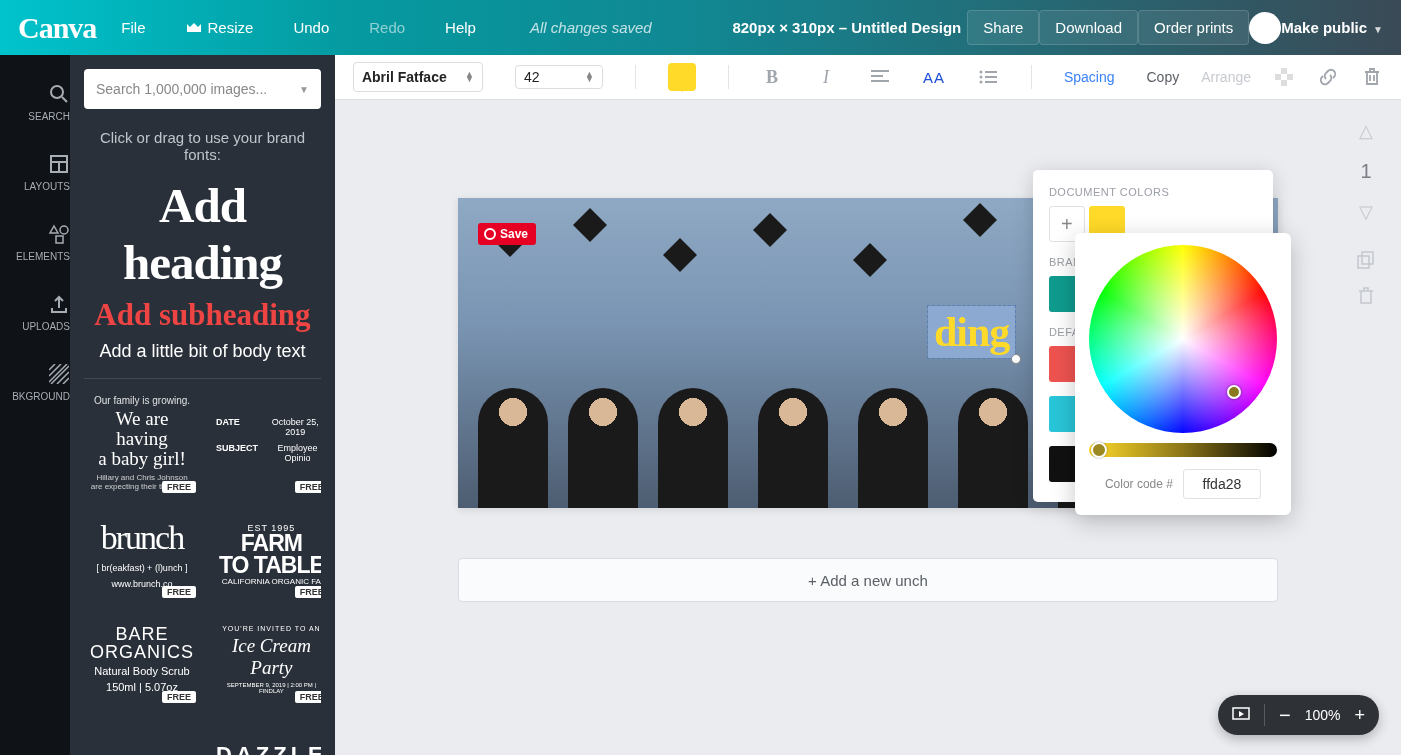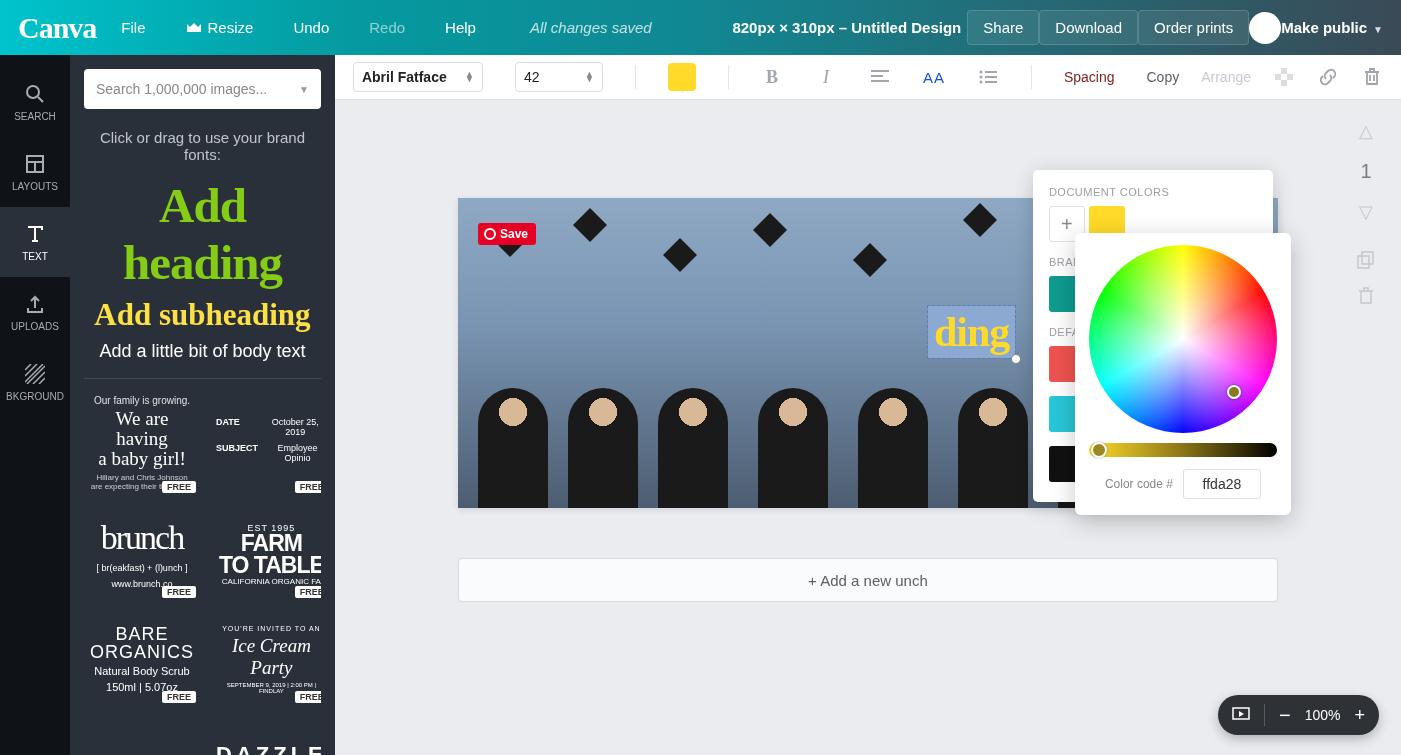"42" .size-sel { height: 30px -> 24px }
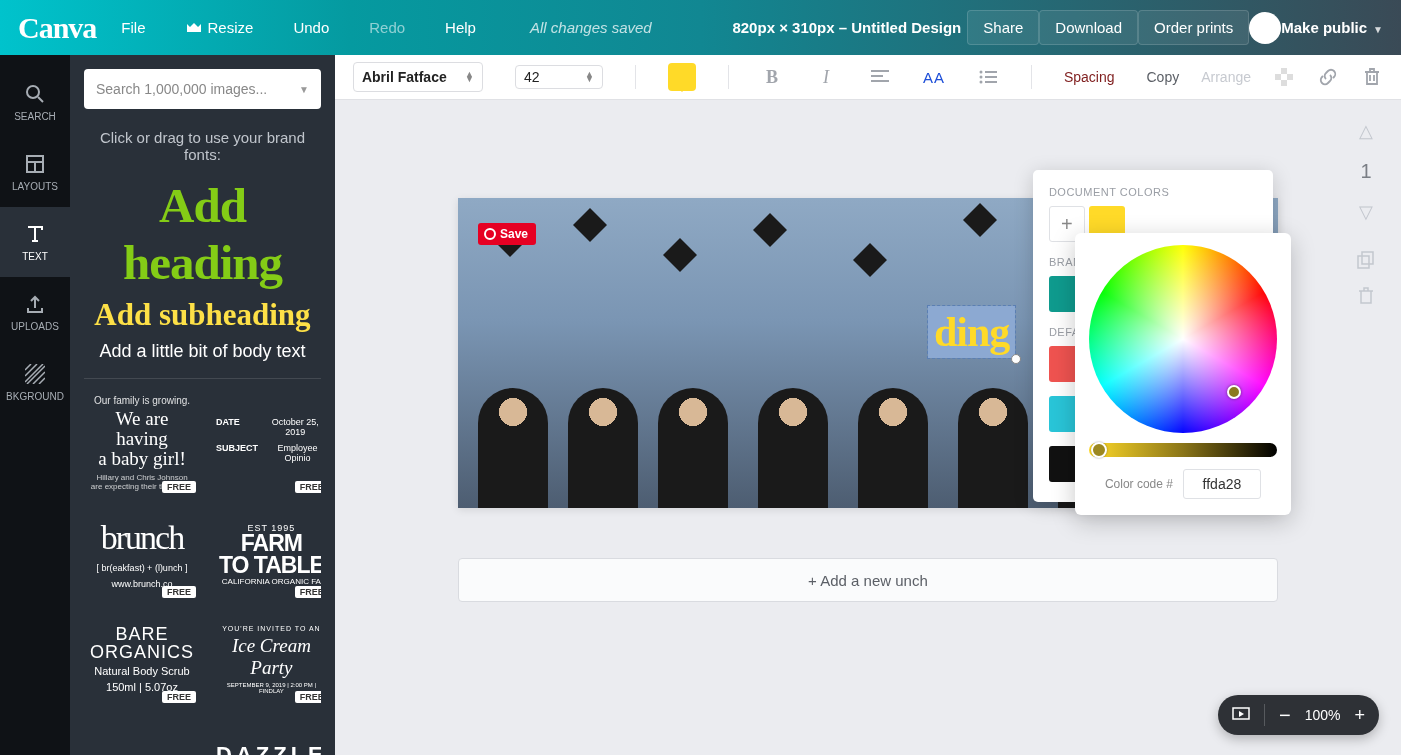"Spacing" span { color: #7f1d1d -> #3b82f6 }
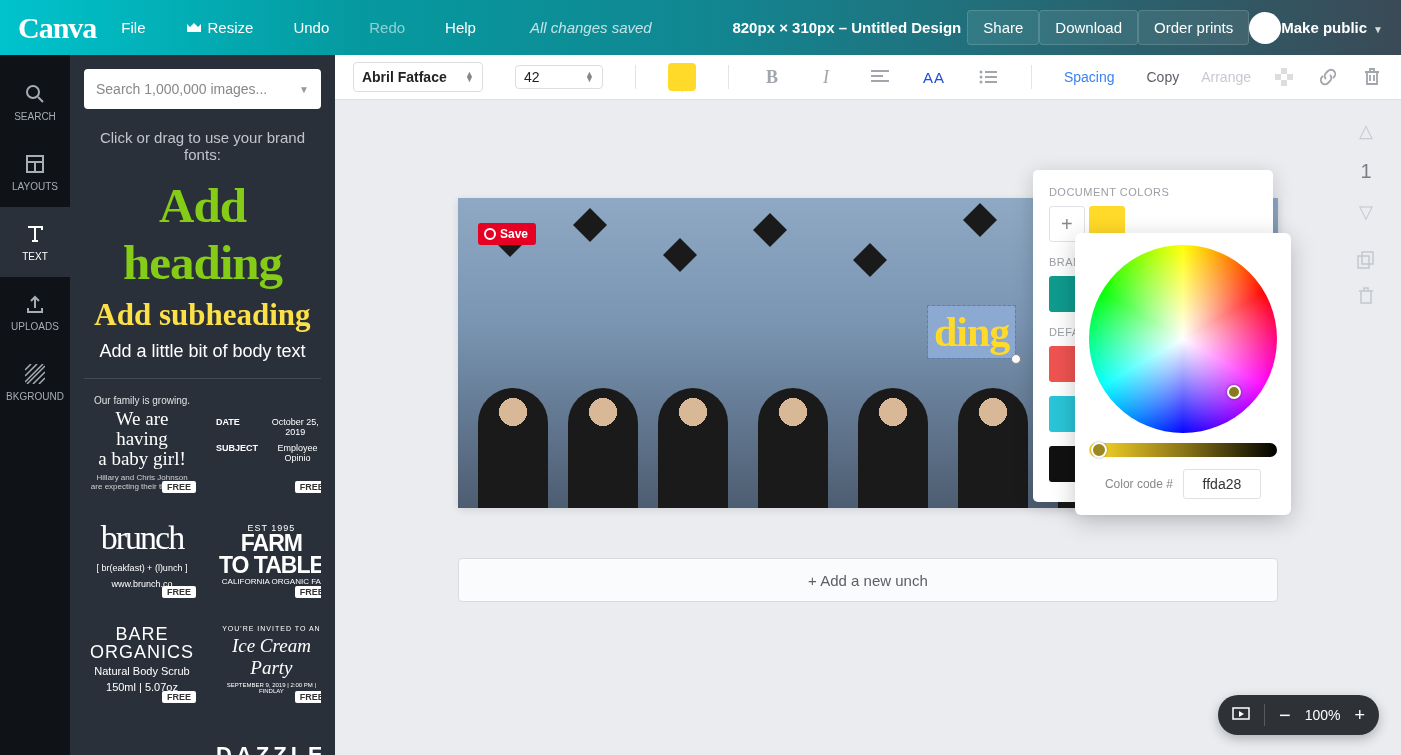"SEARCH" .nav-item { align-items: center -> flex-end }
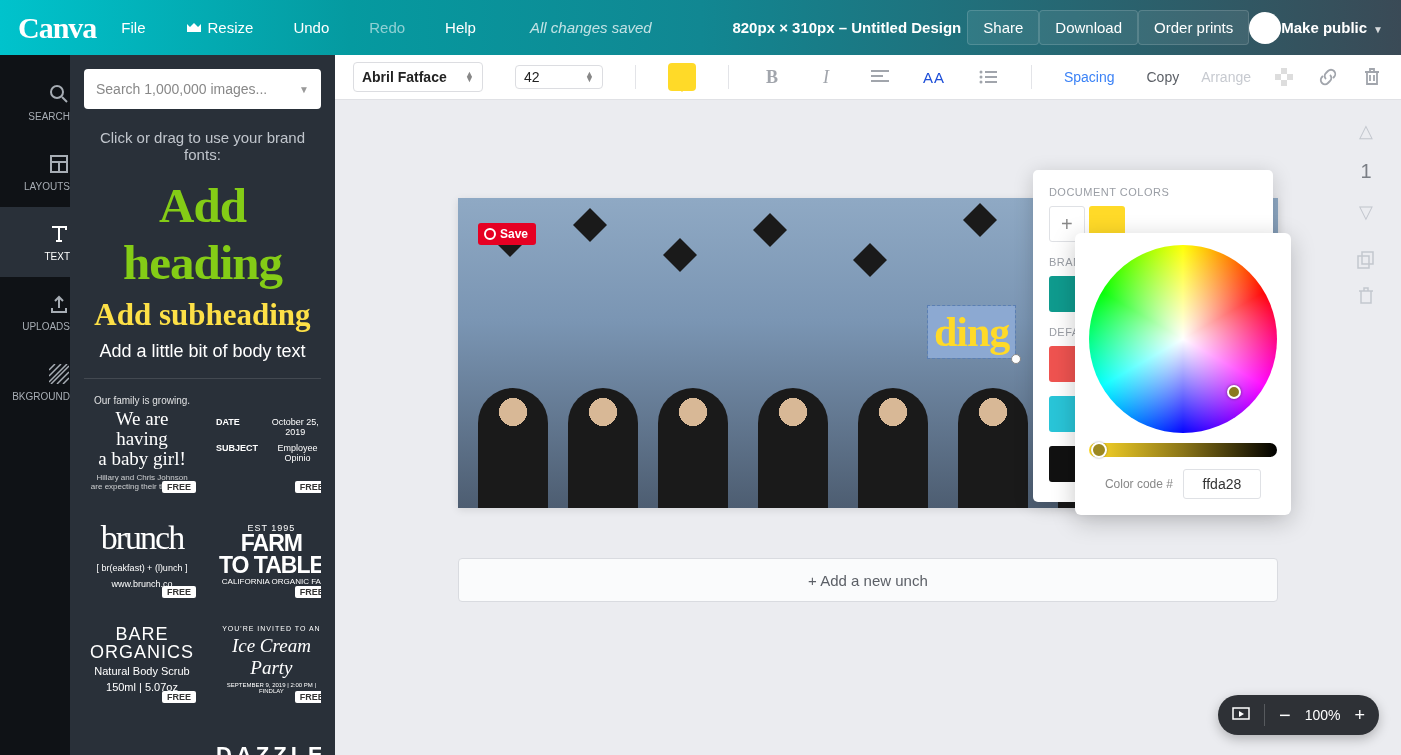"Add heading" .add-heading { color: #84cc16 -> #ffffff }
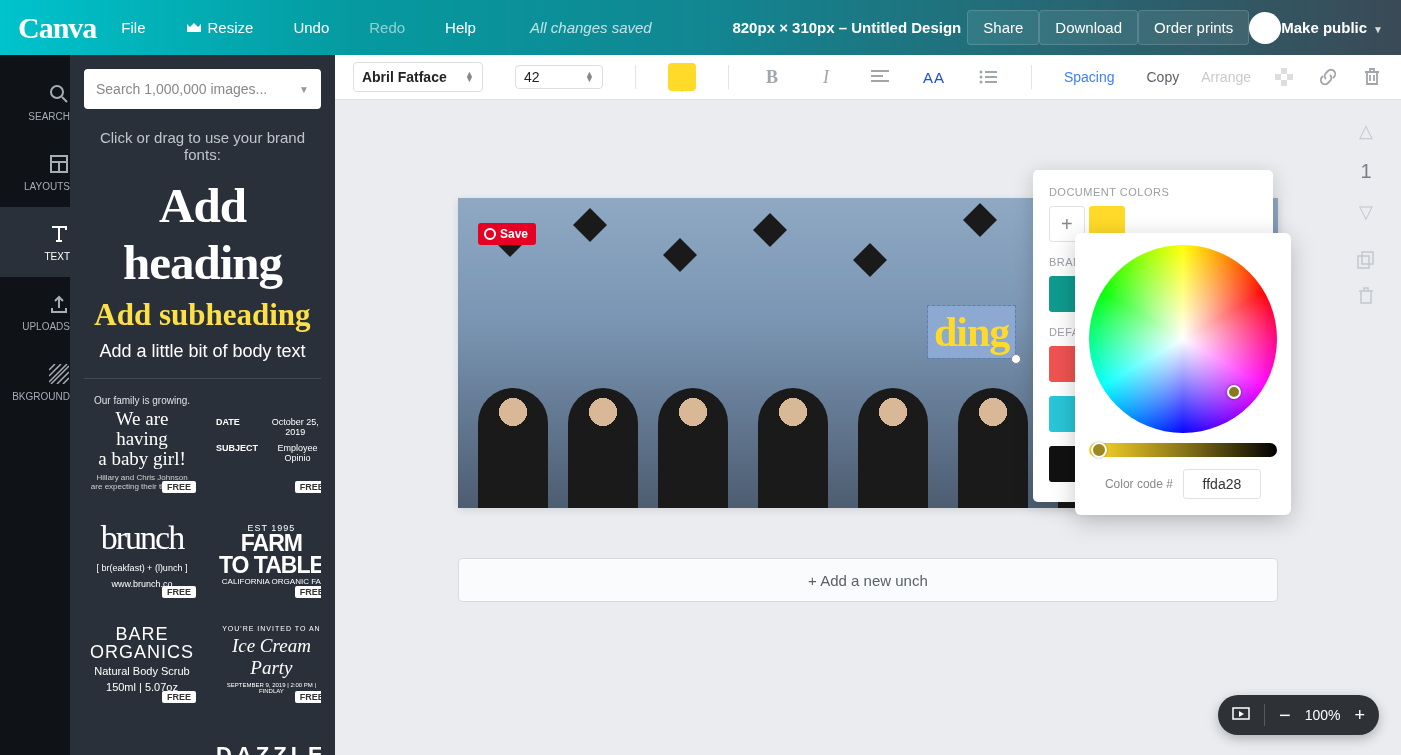"ELEMENTS" div.nav-item { html: none -> <div> <span> <svg> <polygon></polygon> <circle></circle> <rect></rect> </svg> </span> <span>ELEMENTS</span> </div> }
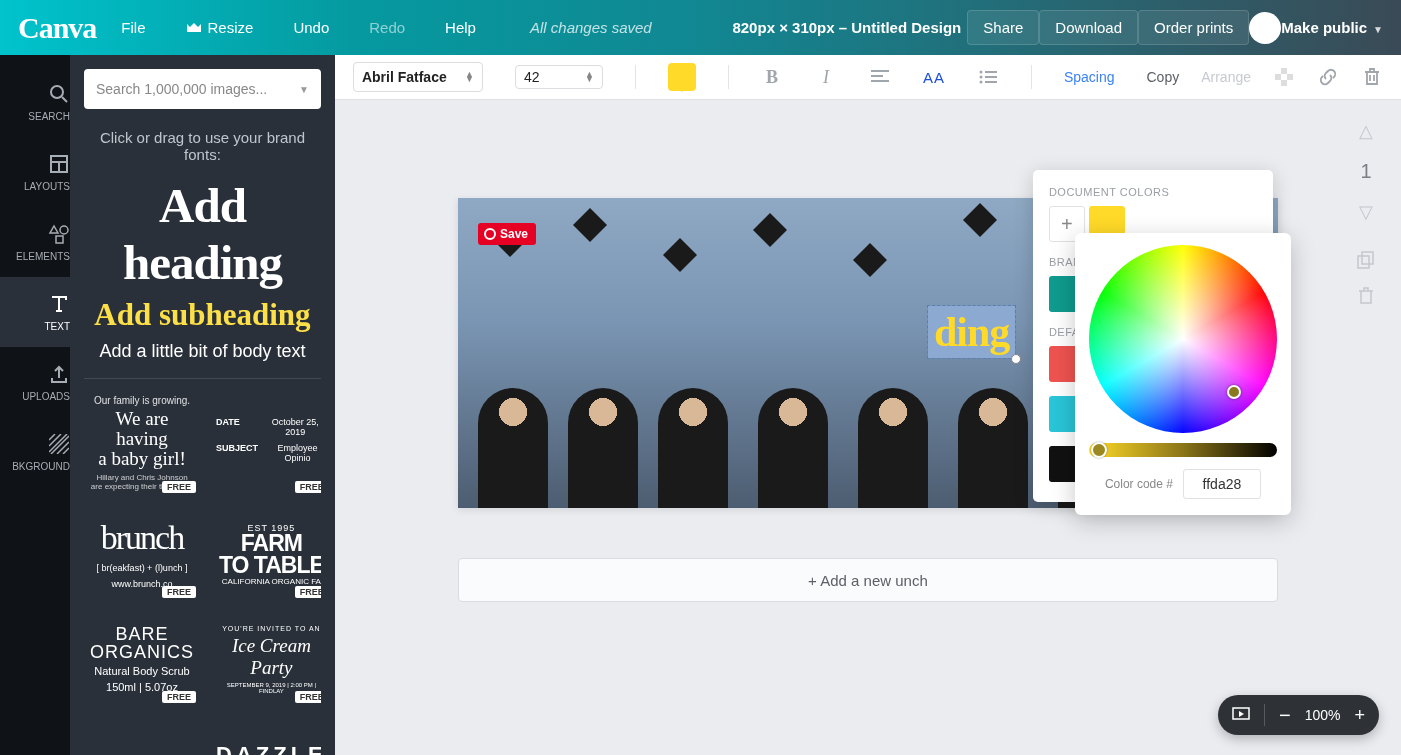"TEXT" div.nav-item { html: <div> <span> <svg> <path></path> </svg> </span> <span>TEXT</span> </div> -> none }
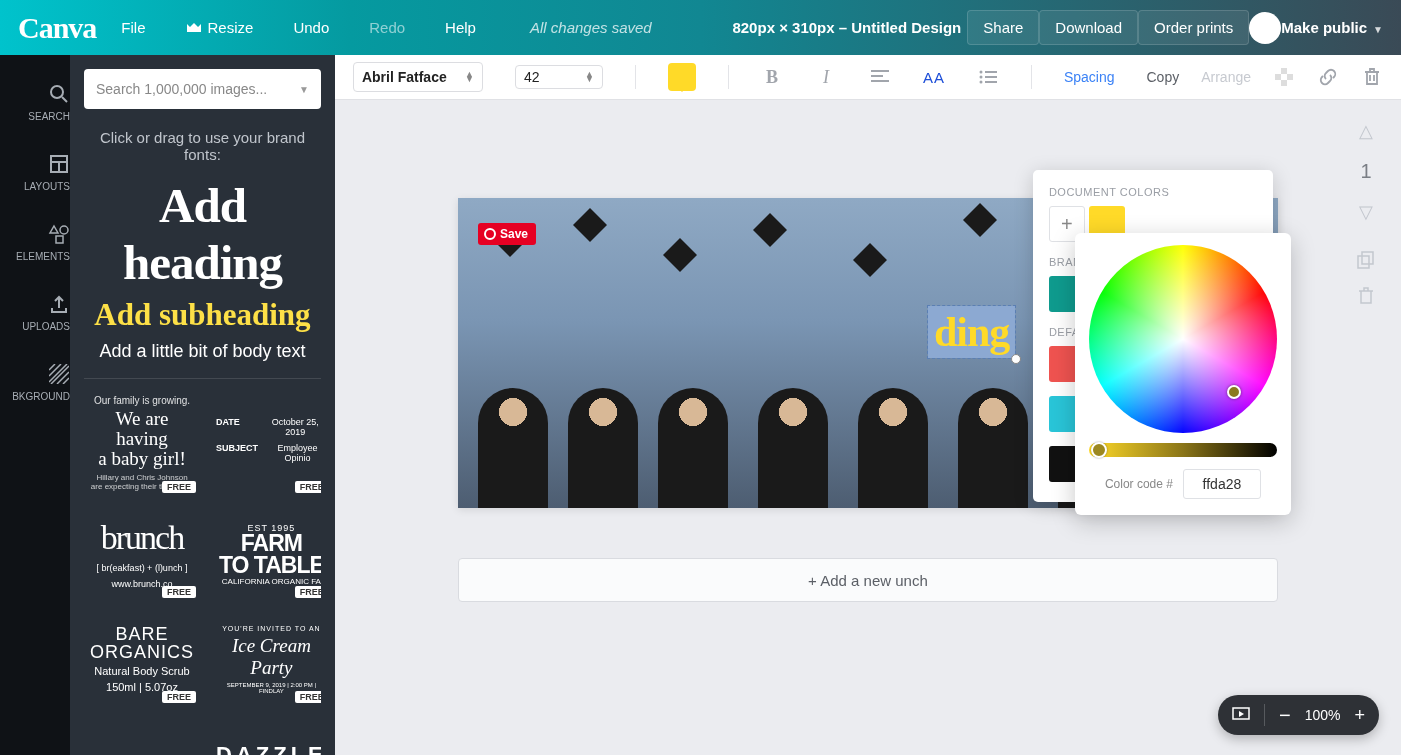"Add subheading" .add-sub { color: #fde047 -> #ef4444 }
